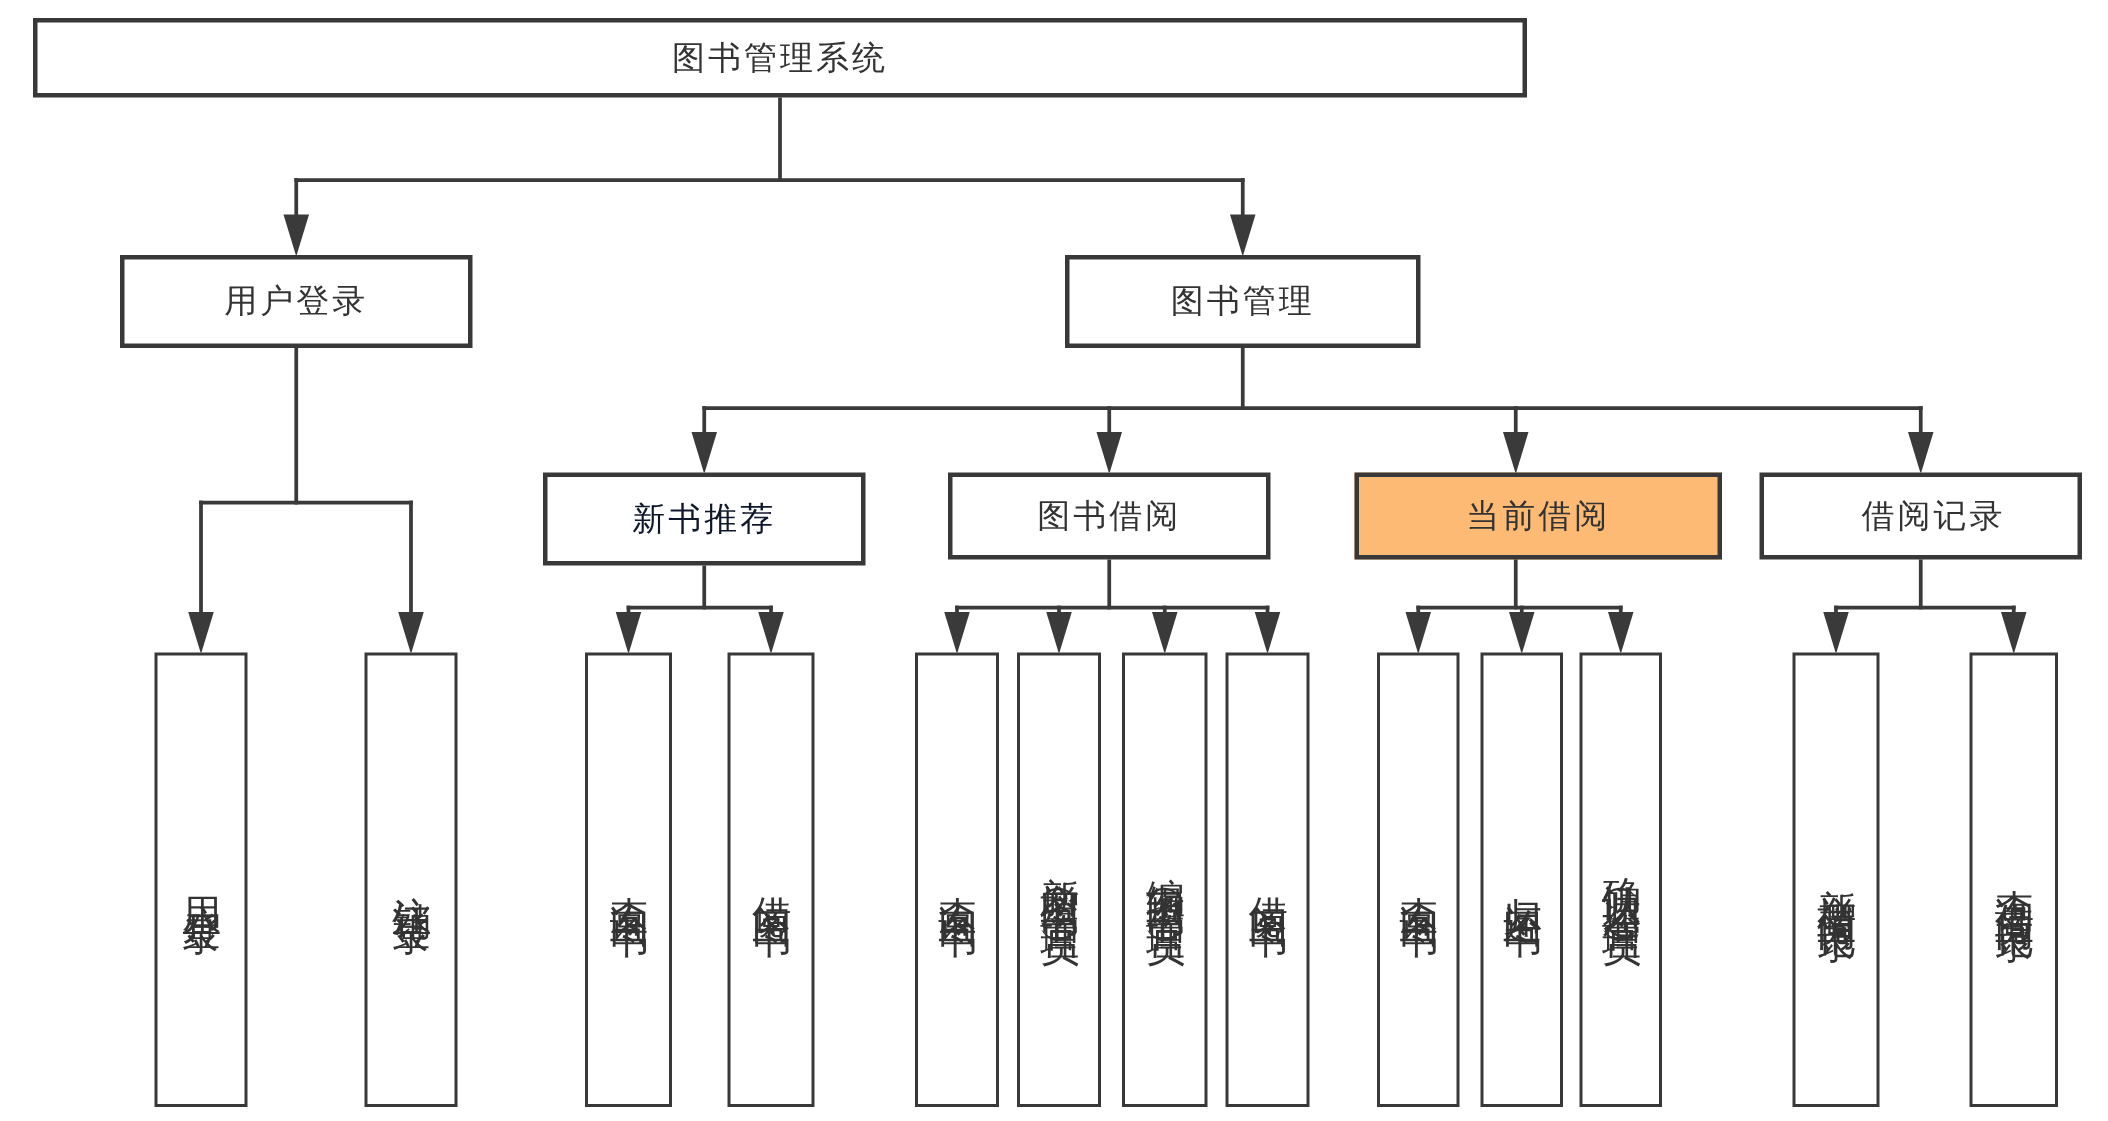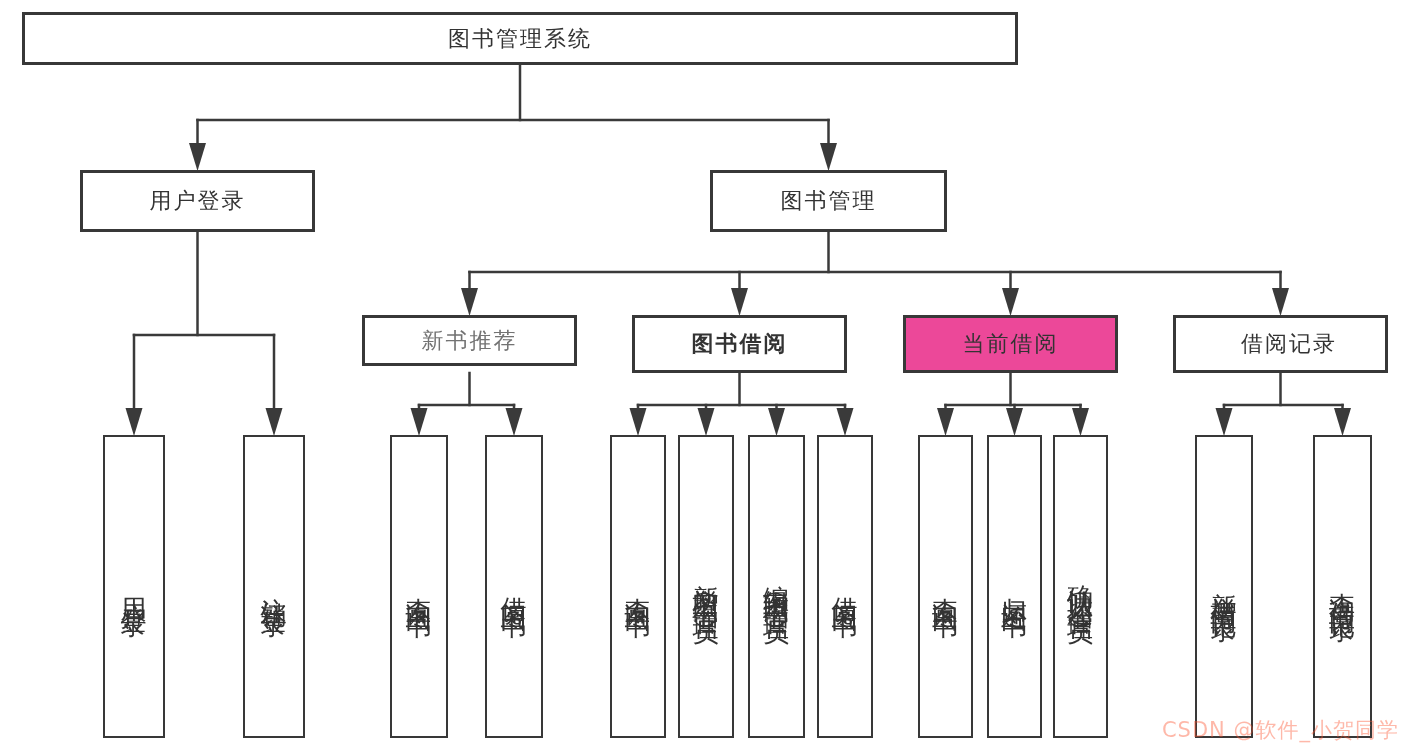"新书推荐" div.node { color: #737373 -> #0f172a; height: 51px -> 62px }
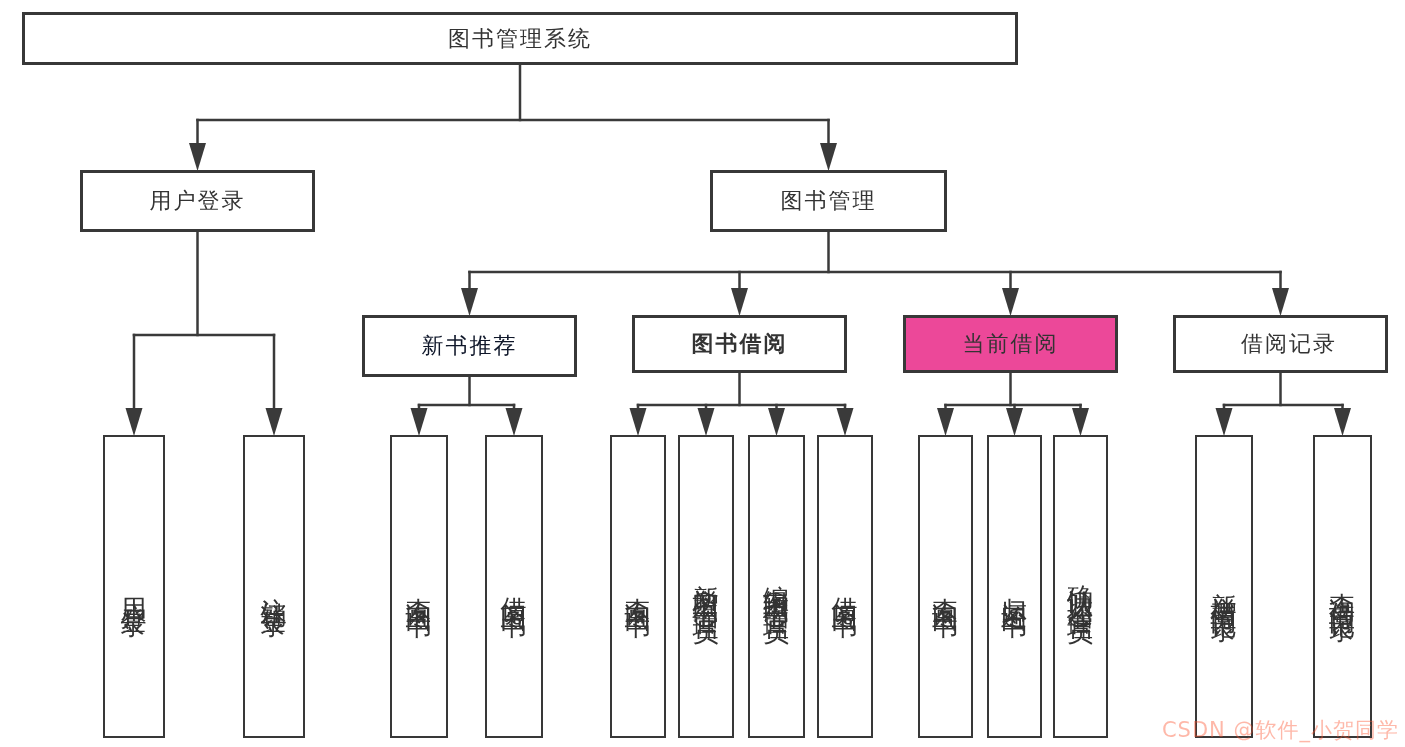"图书借阅" div.node { font-weight: bold -> none }
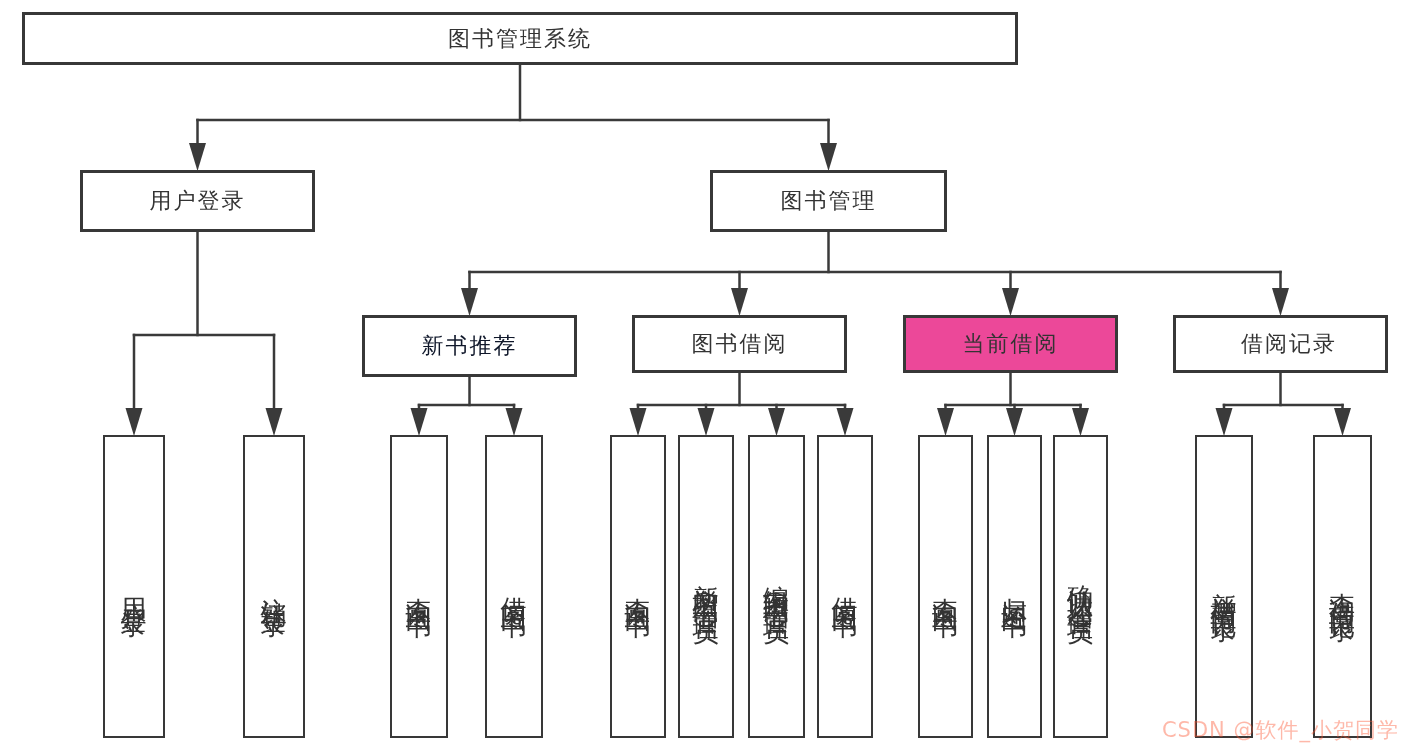"当前借阅" div.node { background: #ec4899 -> #fdba74; width: 215px -> 245px }
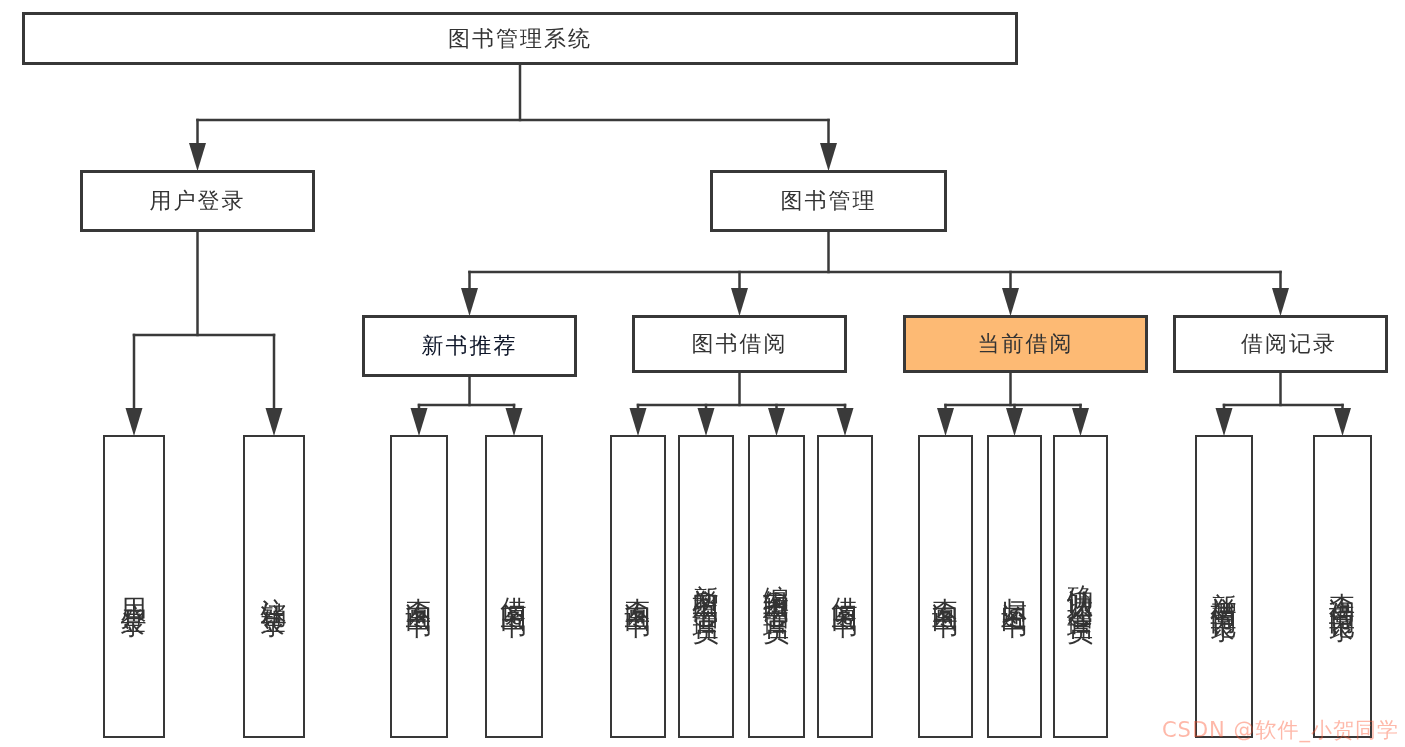"CSDN @软件_小贺同学" div.watermark { html: <div>CSDN @软件_小贺同学</div> -> none }
